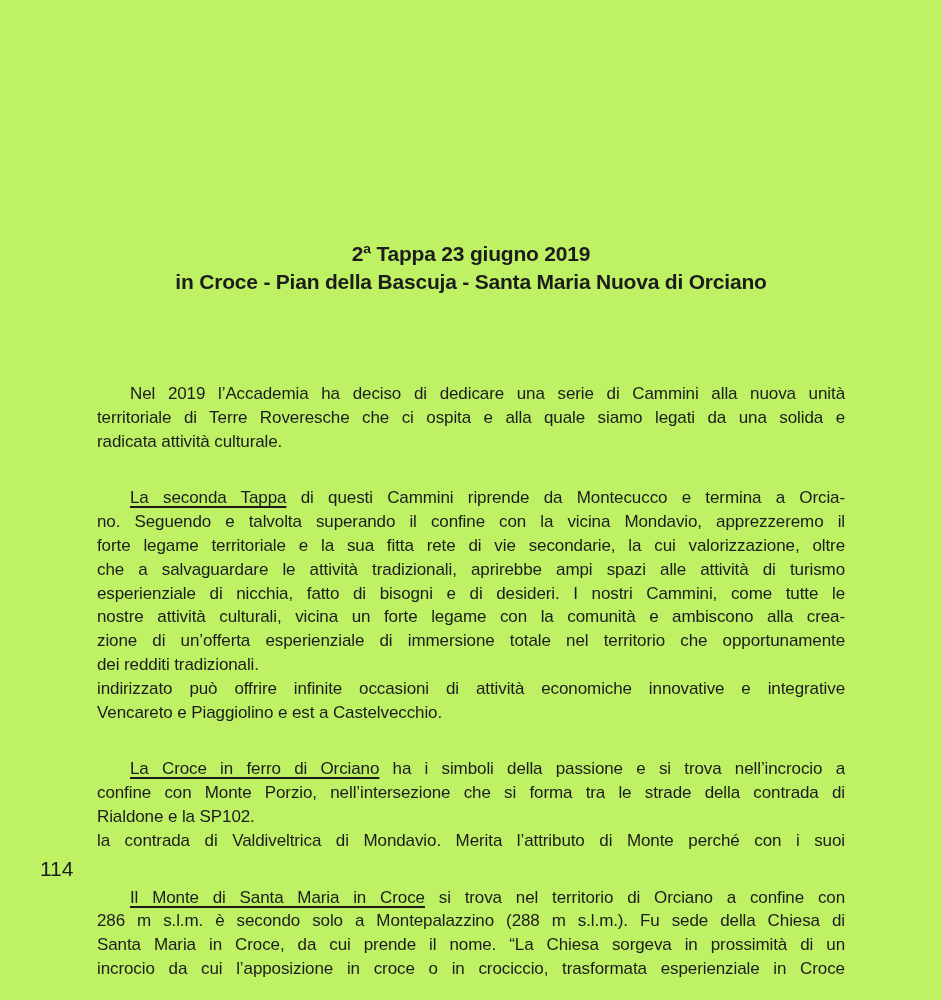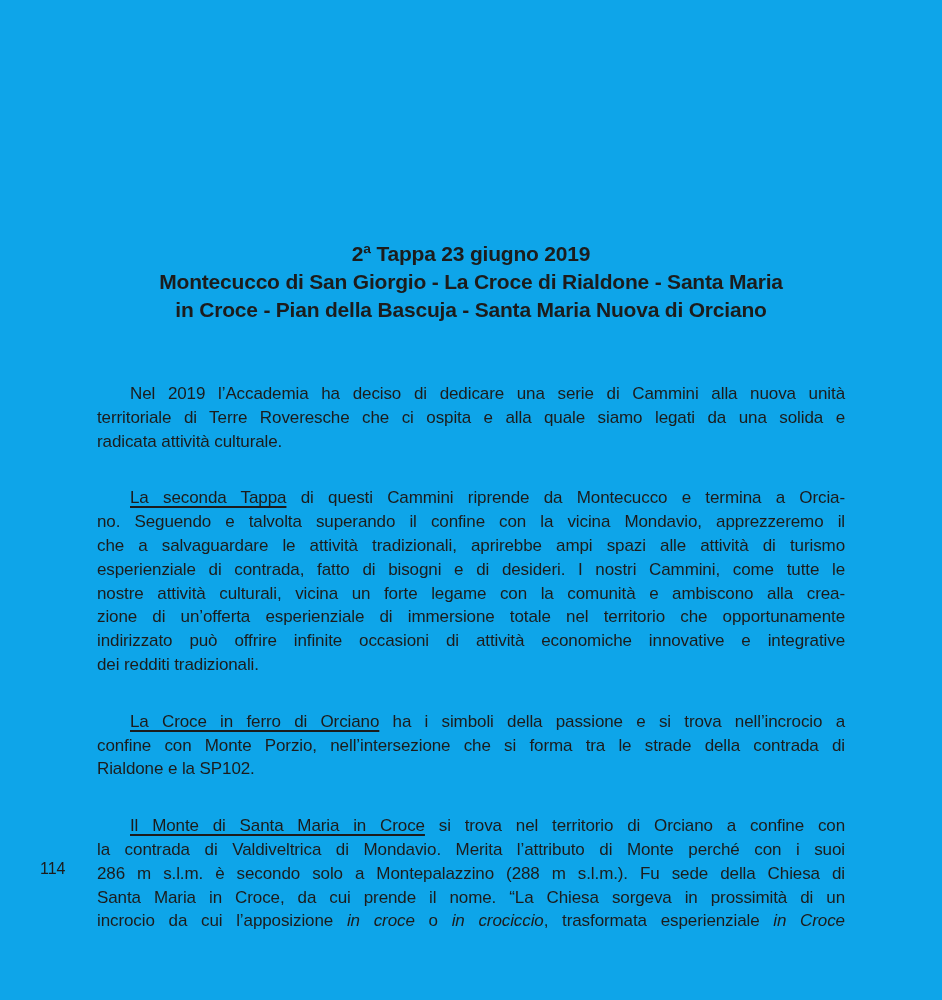"2ª Tappa 23 giugno 2019" .page { background: #0ea5e9 -> #bef264 }
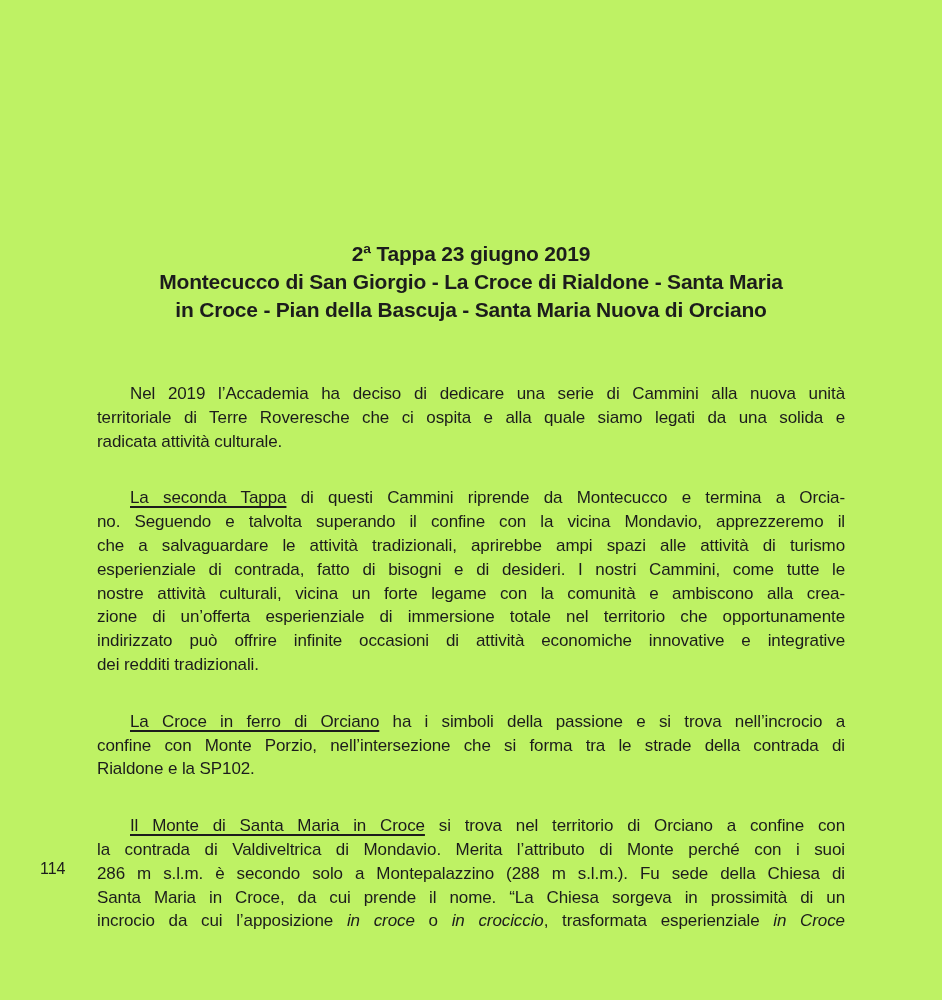"Montecucco di San Giorgio -" div { html: <div>Montecucco di San Giorgio - La Croce di Rialdone - Santa Maria</div> -> none }
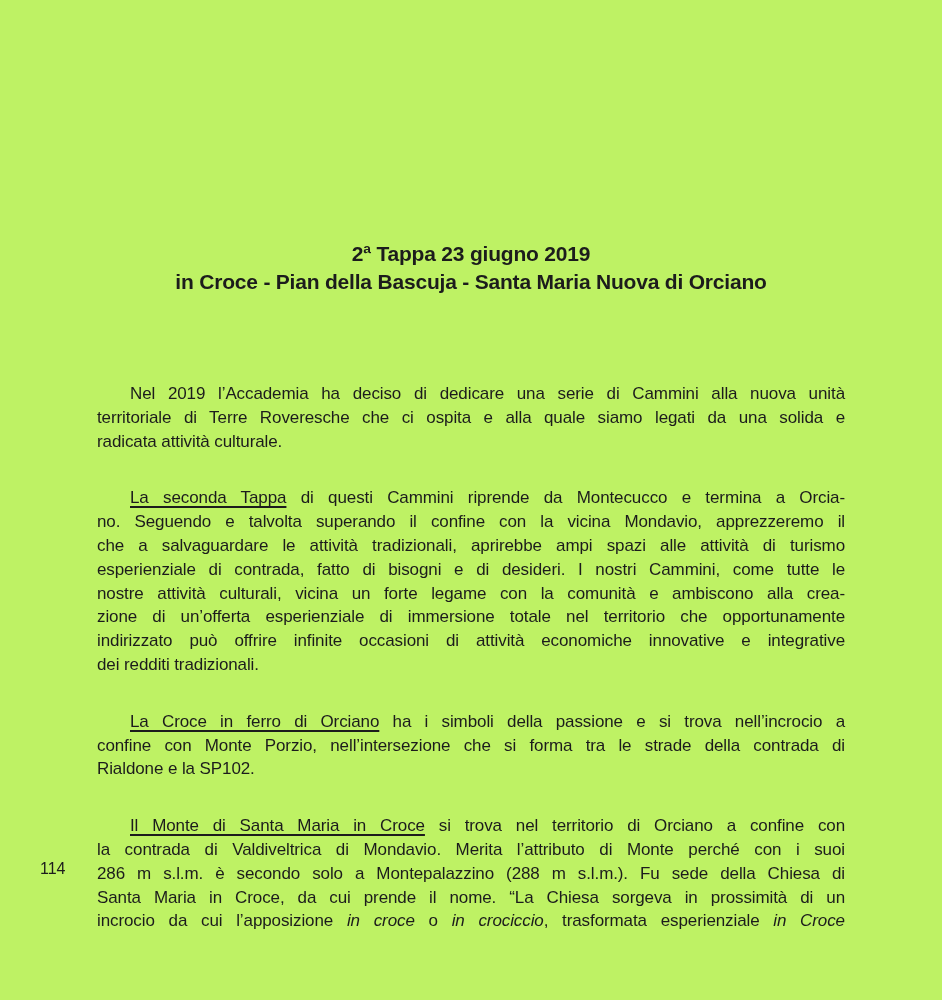"forte legame territoriale e la" div.line { html: none -> <div><span>forte legame territoriale e la sua fitta rete di vie secondarie, la cui valorizzazione, oltre</span></div> }
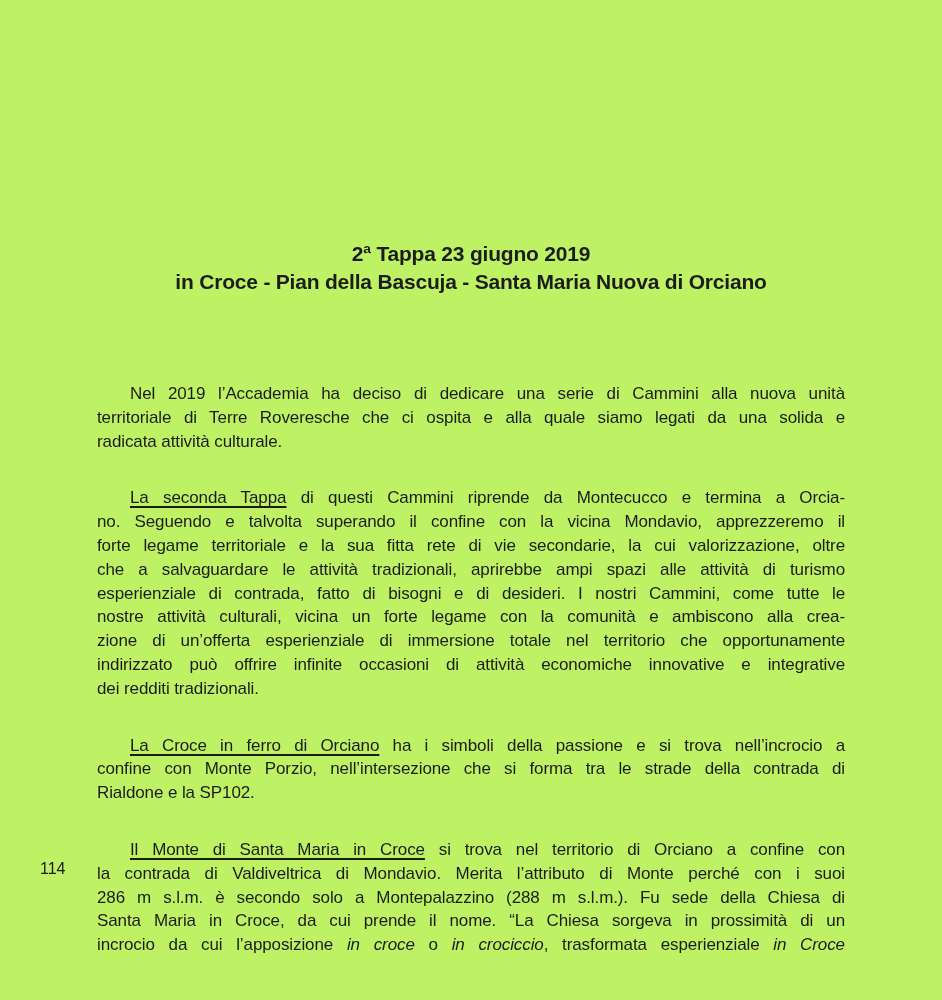"esperienziale di contrada, fatto di" span { text: contrada -> nicchia }
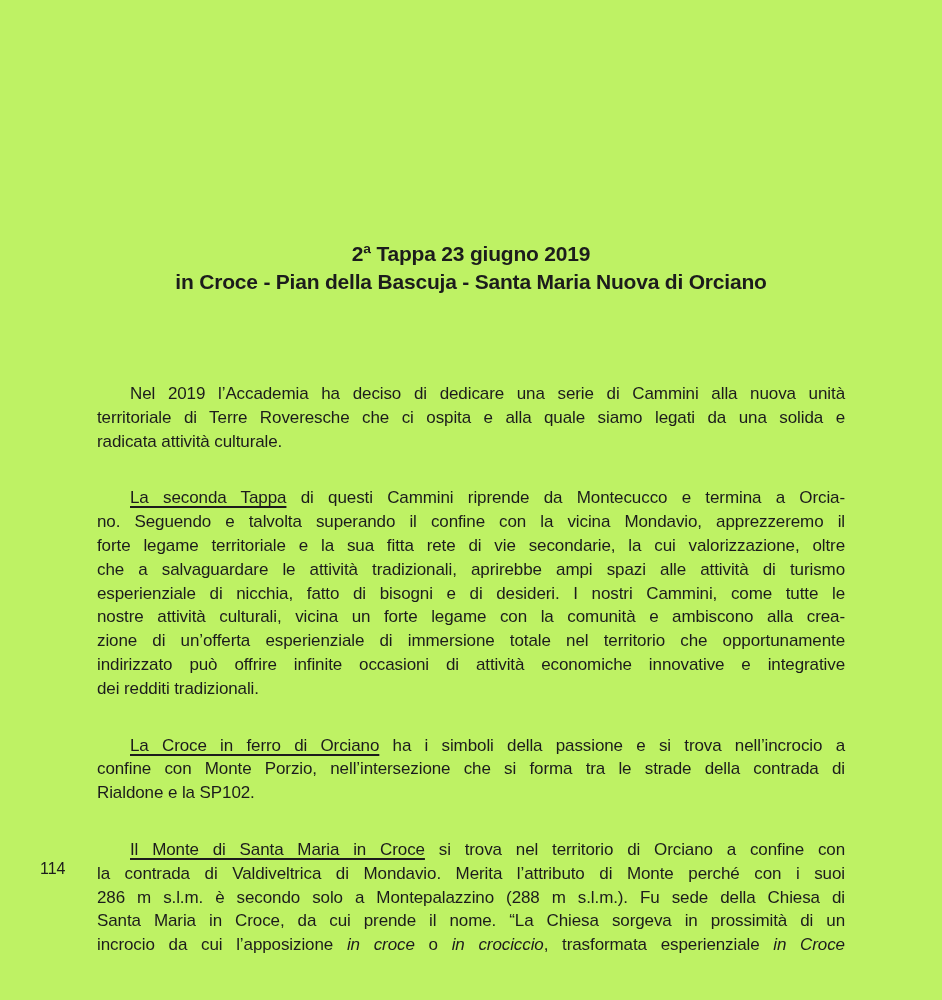"indirizzato può offrire infinite" div.line { order: before "dei redditi tradizionali." -> after "dei redditi tradizionali." }
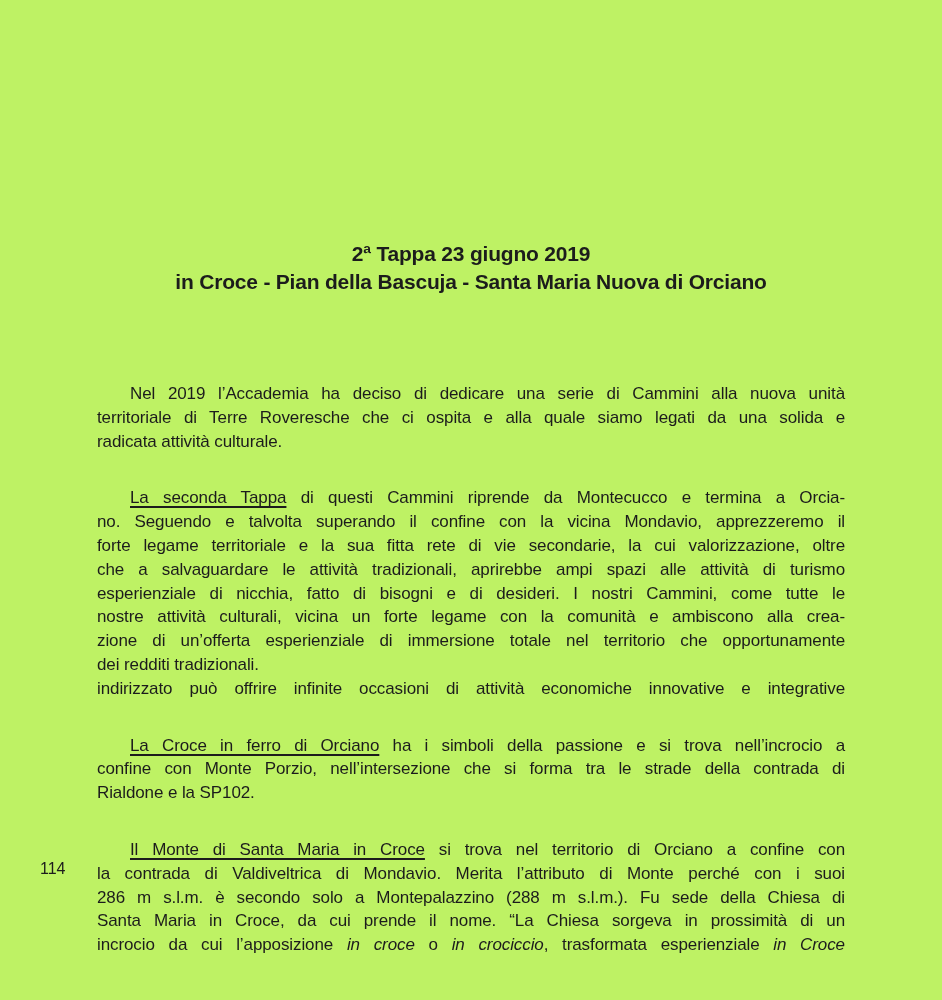"Vencareto e Piaggiolino e est" div.line { html: none -> <div><span>Vencareto e Piaggiolino e est a Castelvecchio.</span></div> }
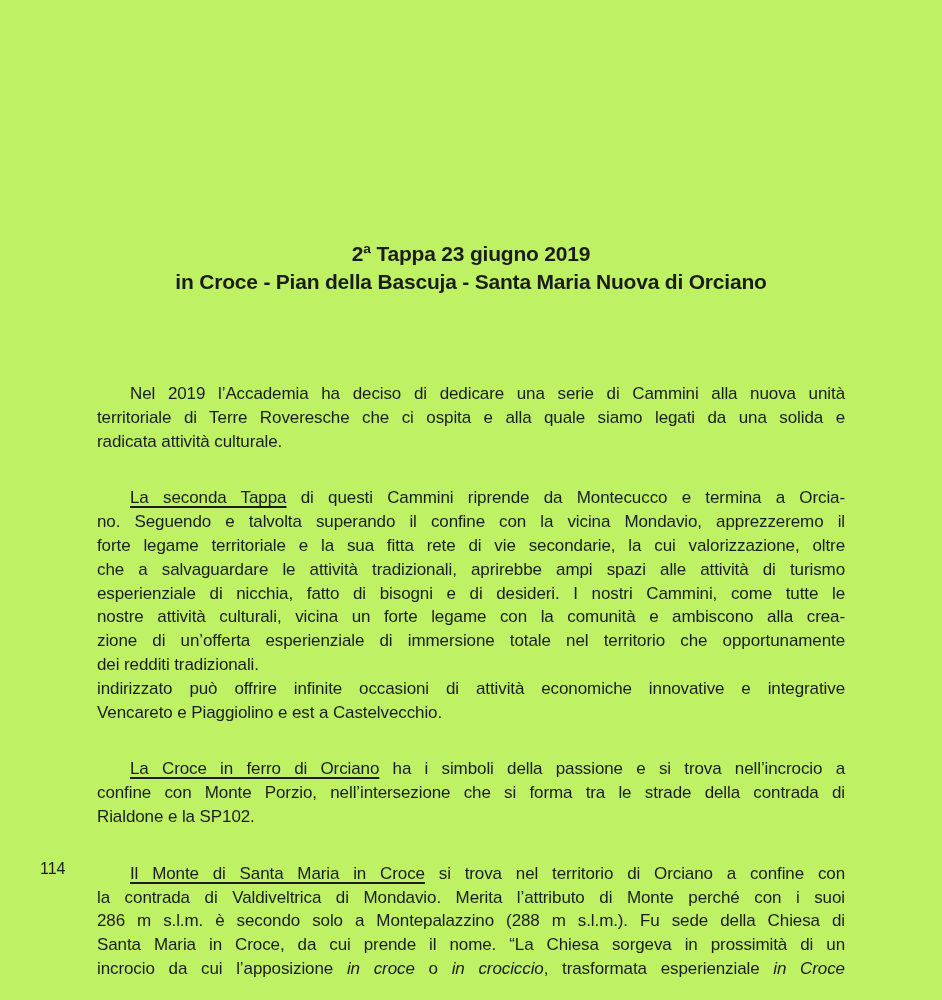"114" .pagenum { font-size: 16px -> 21px }
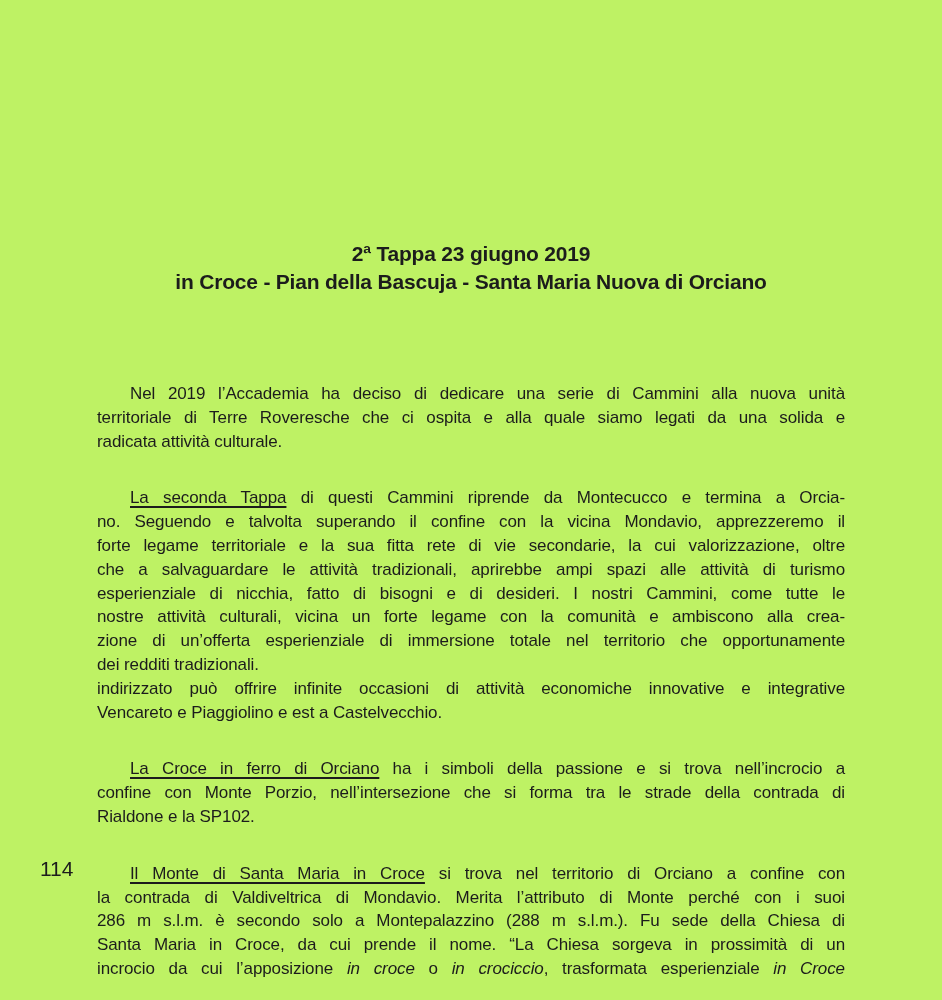"Il Monte di Santa Maria" div.line { order: before "la contrada di Valdiveltrica di" -> after "la contrada di Valdiveltrica di" }
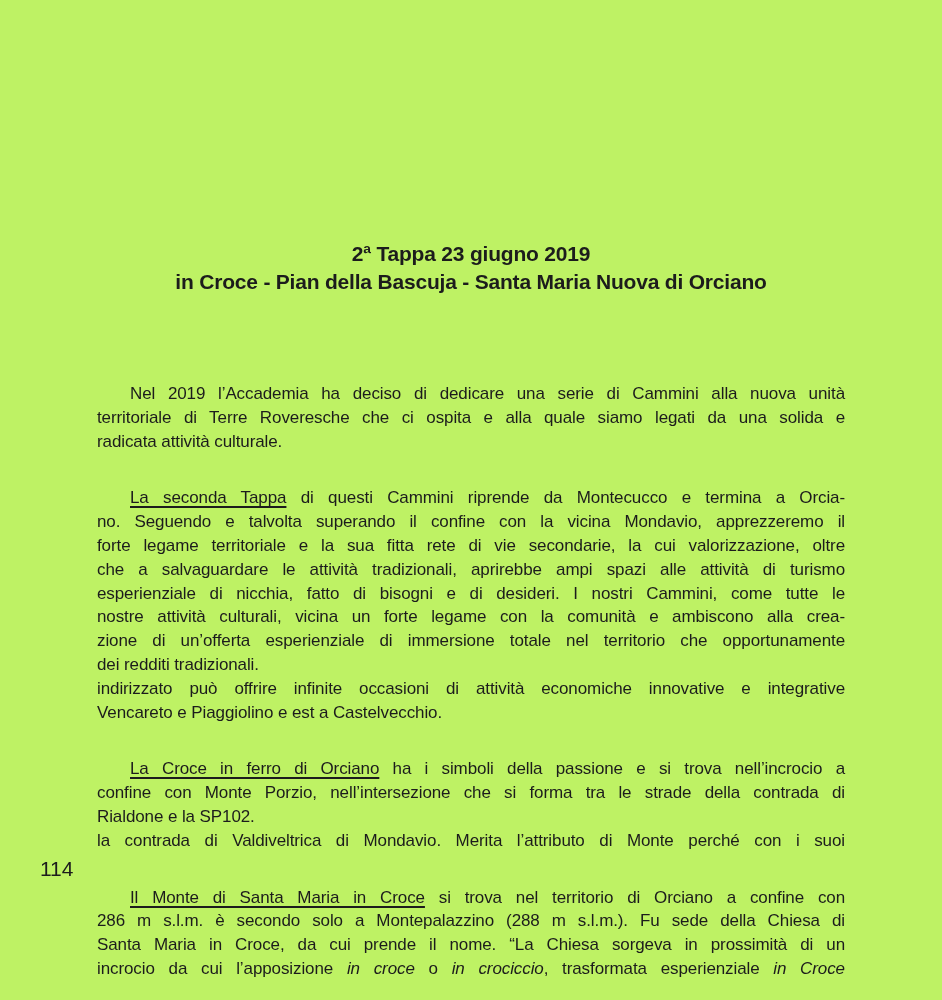"in croce" .seg-i { font-style: italic -> none }
